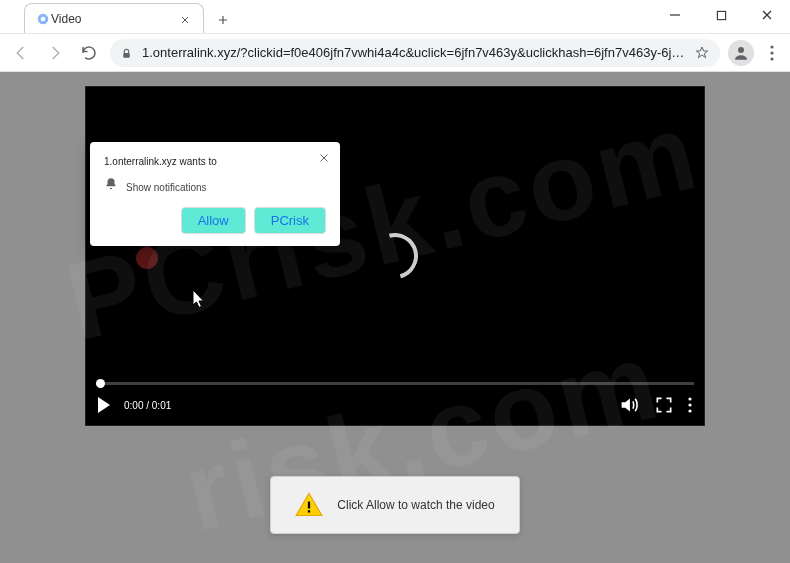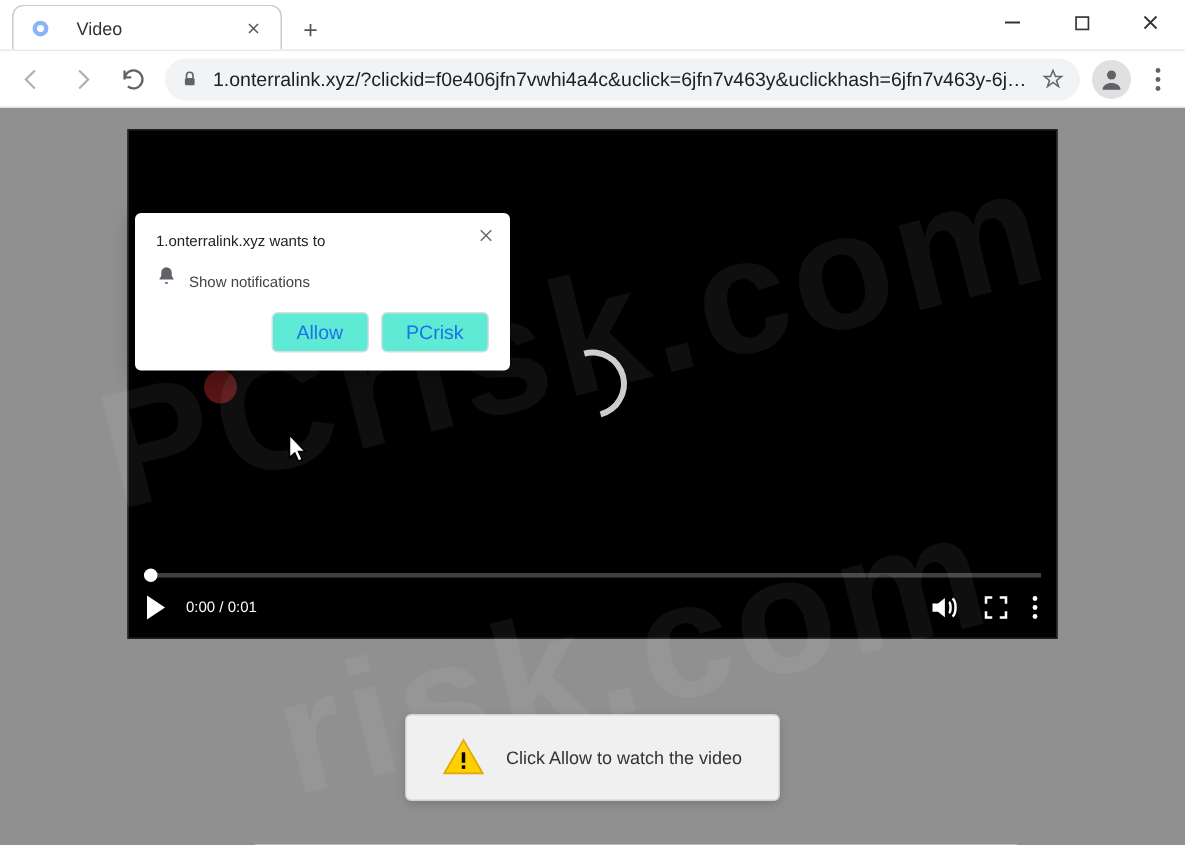"Video" .tab { gap: 16px -> 0; margin-left: 8px -> 24px }
